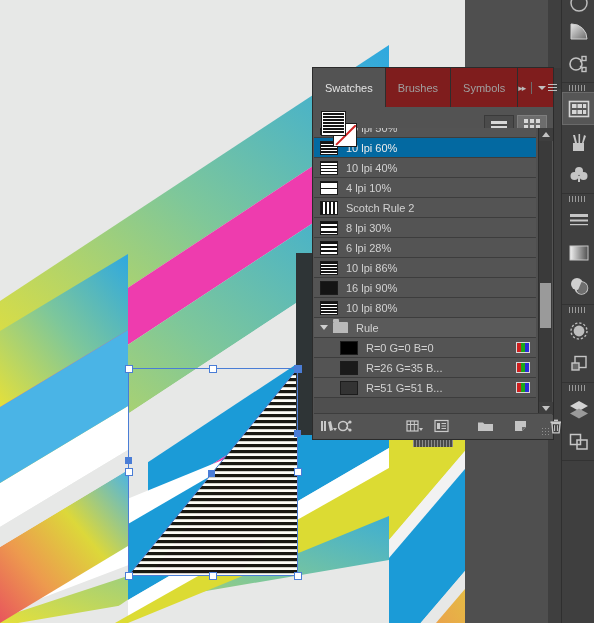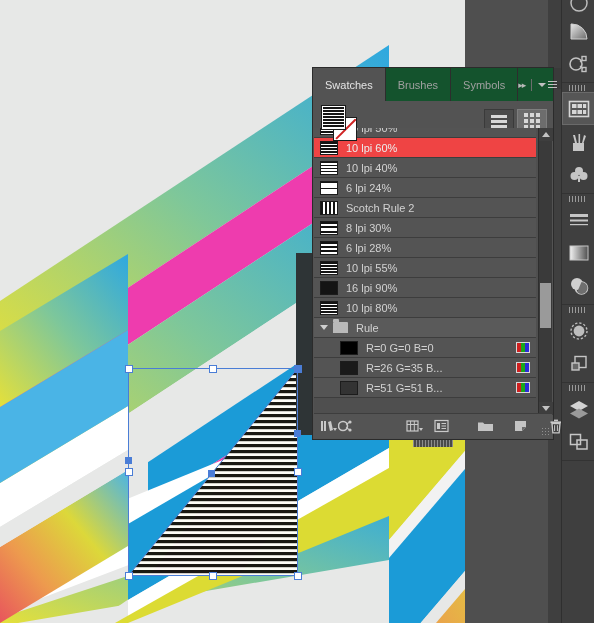"Swatches" .tabbar { background: #14532d -> #7f1d1d; height: 33px -> 39px }
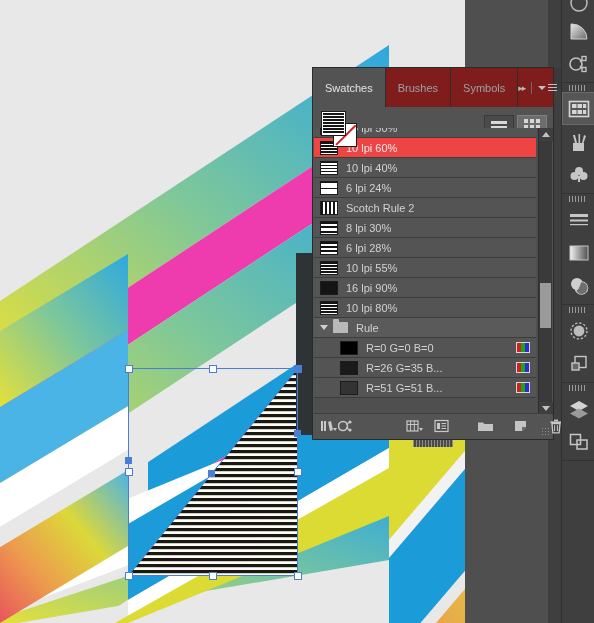"10 lpi 60%" .row.selected { background: #ef4444 -> #0369a1 }
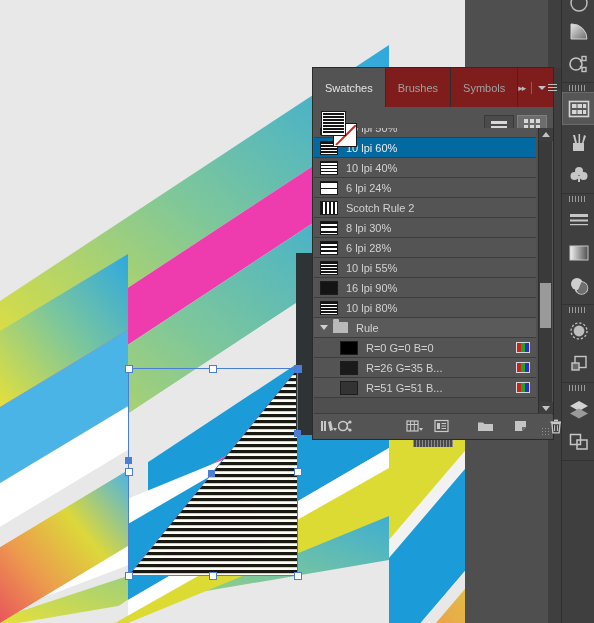"6 lpi 24%" span.lbl { text: 6 lpi 24% -> 4 lpi 10% }
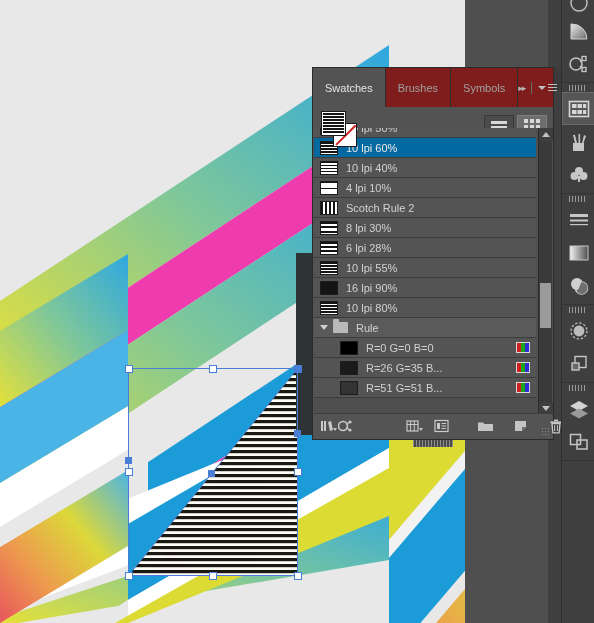"10 lpi 55%" span.lbl { text: 55% -> 86% }
